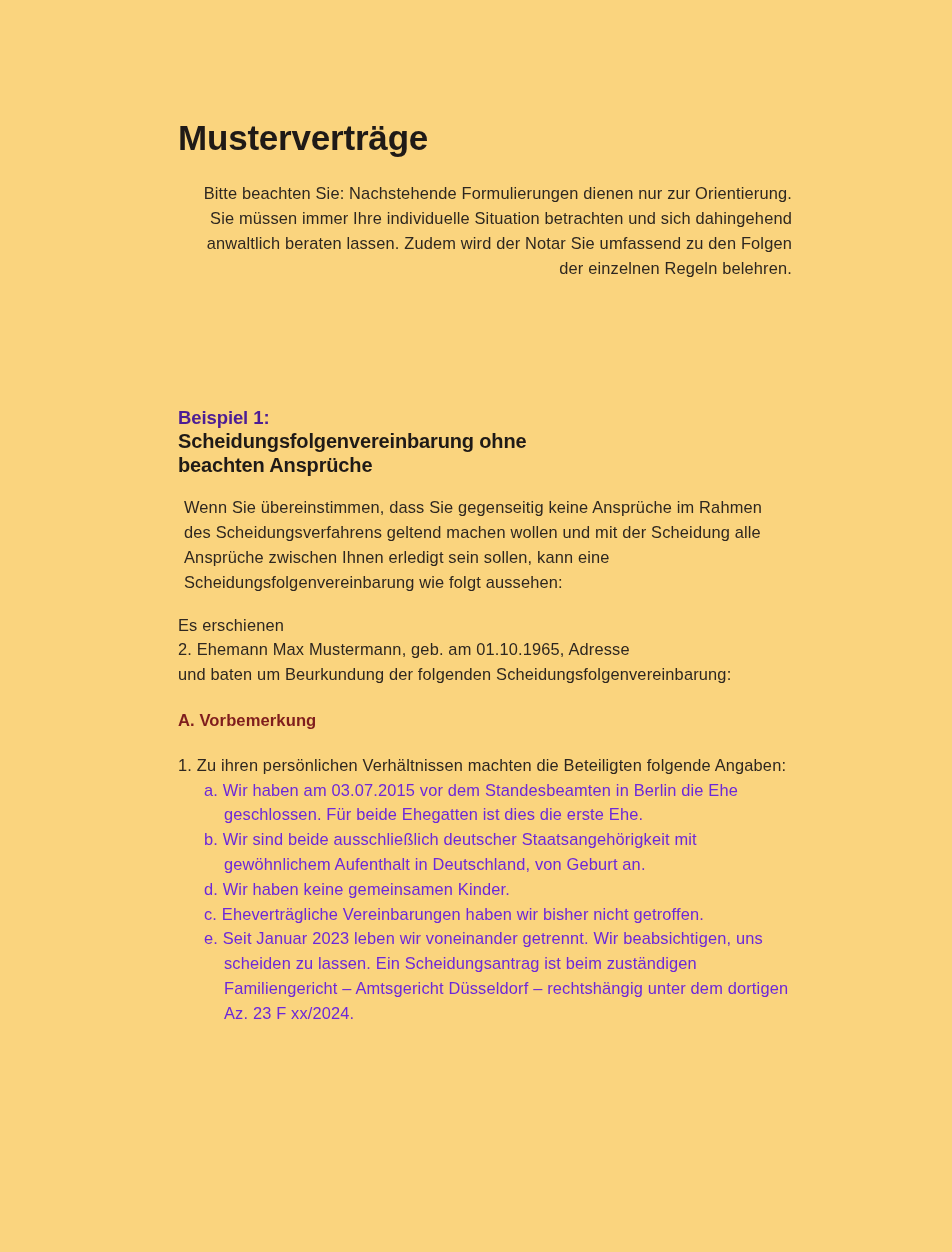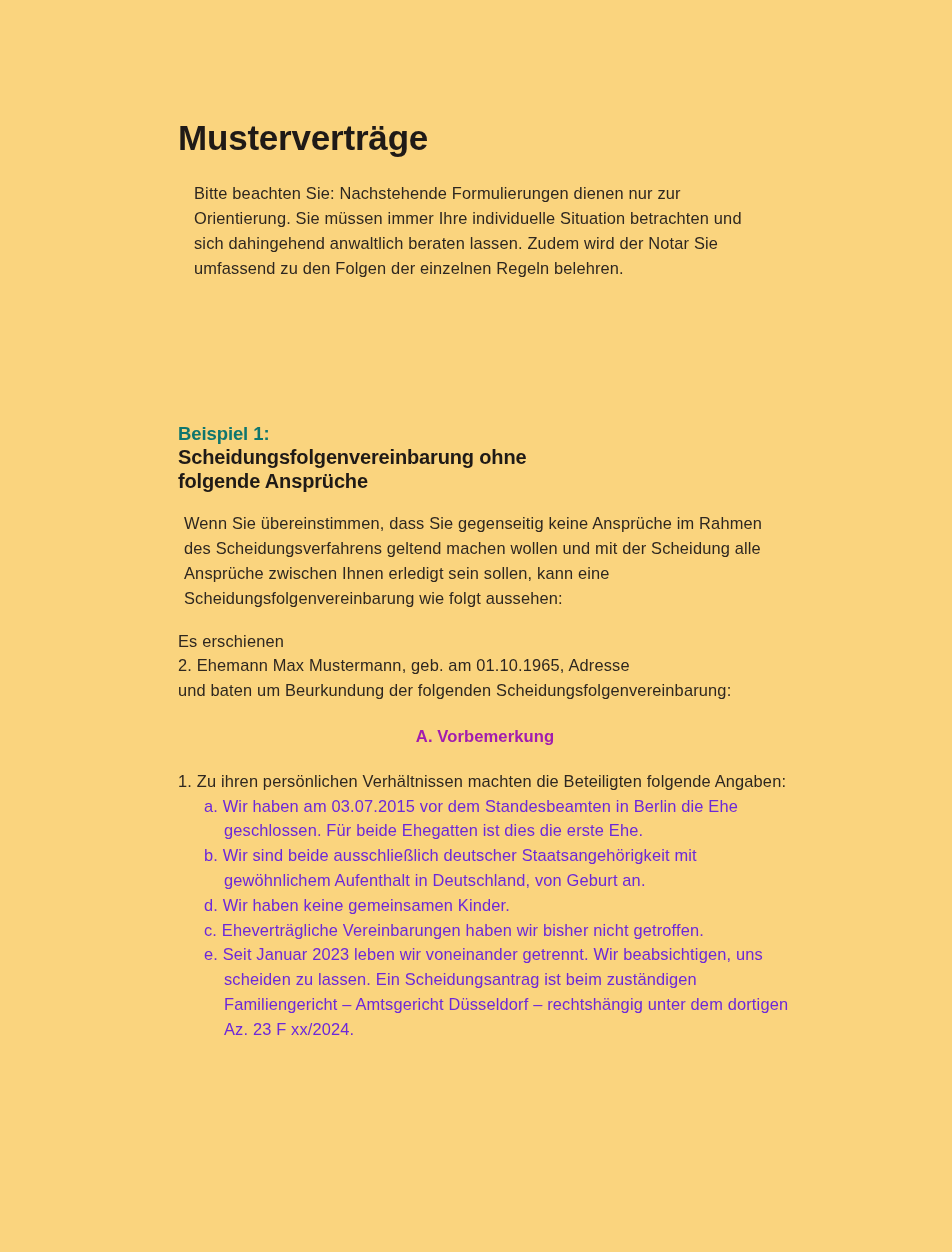"Bitte beachten Sie: Nachstehende" .intro-block p { margin: 16px -> 0; text-align: none -> right }
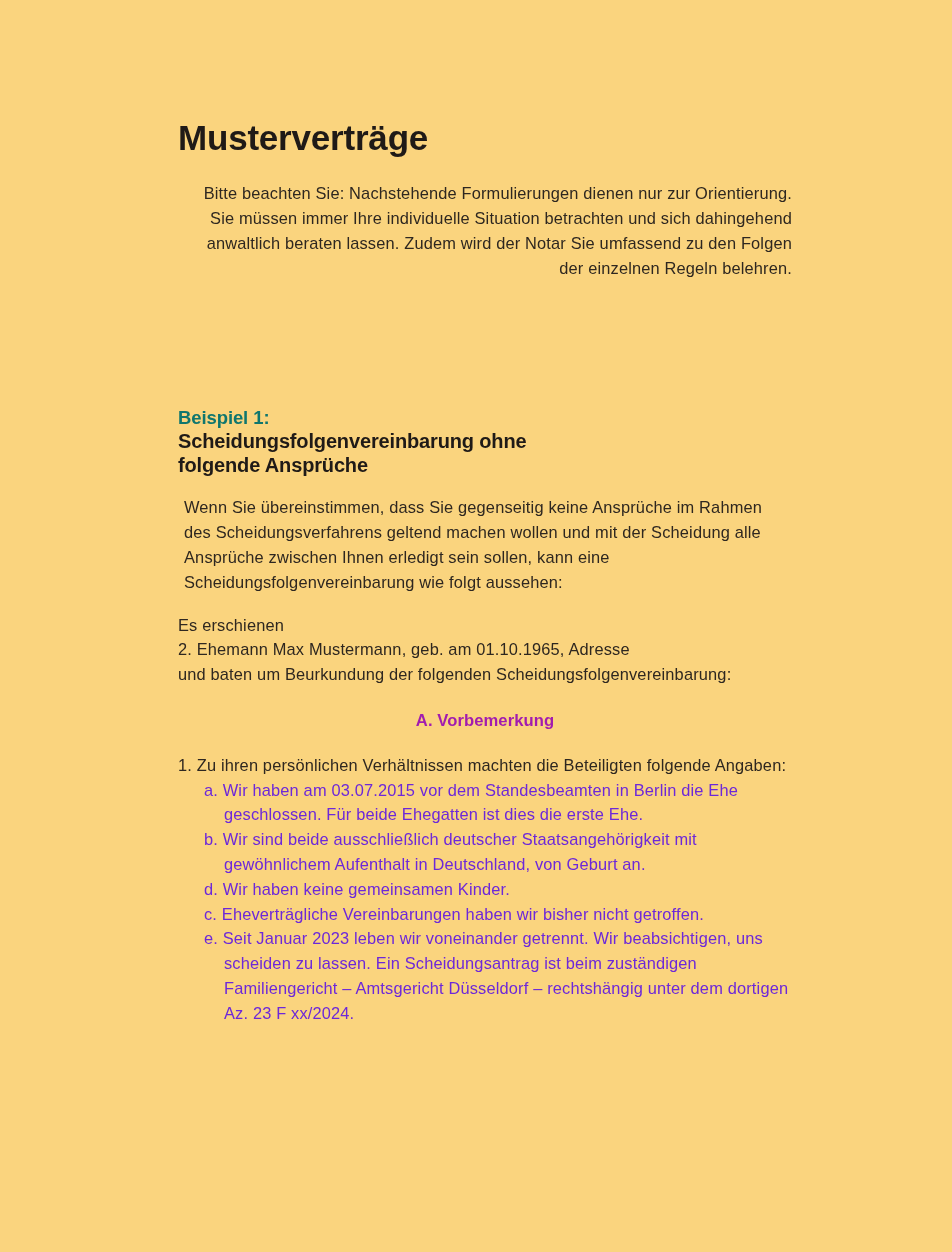"Beispiel 1:" .example-label { color: #0f766e -> #4c1d95 }
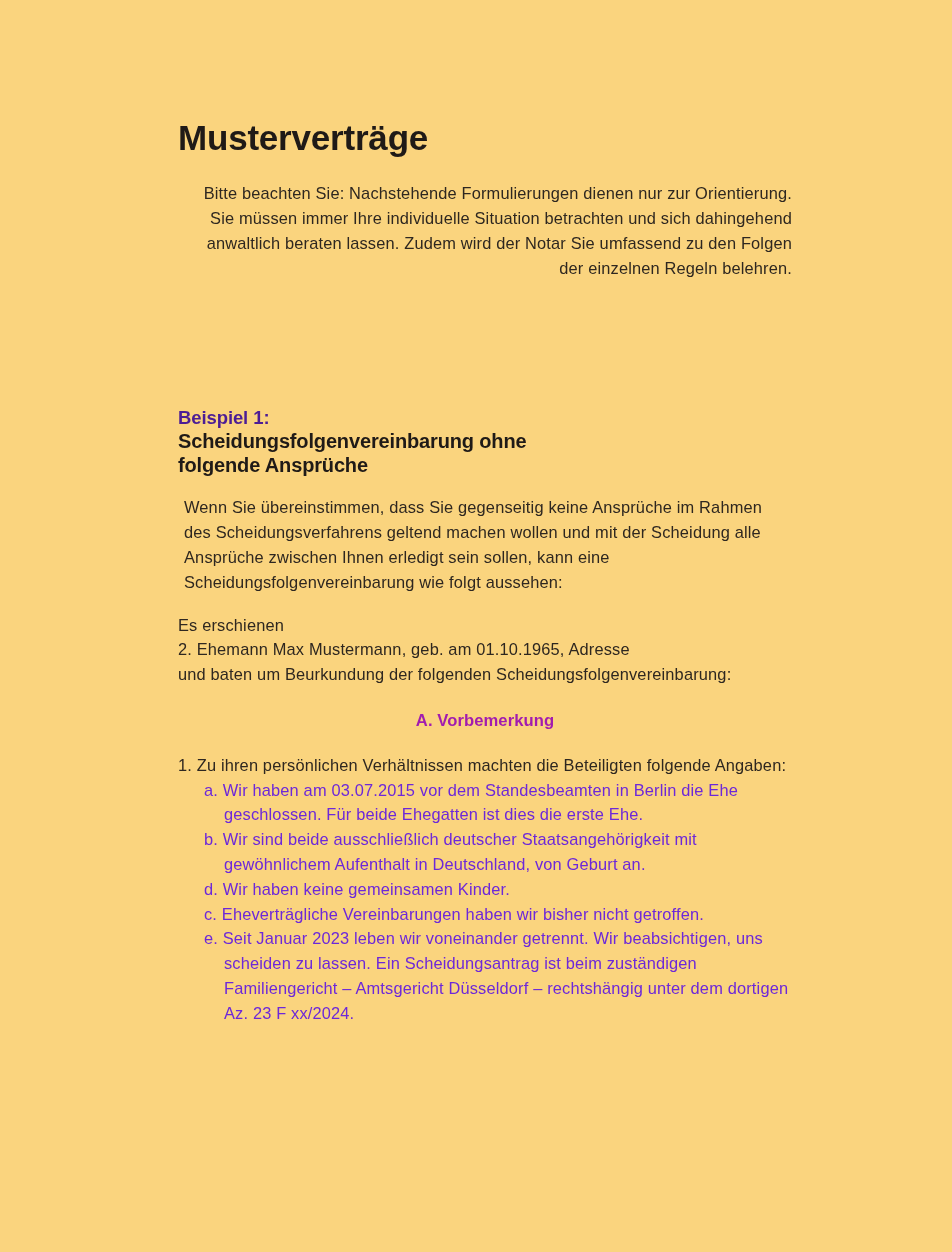"folgende Ansprüche" span.line { text: folgende -> beachten }
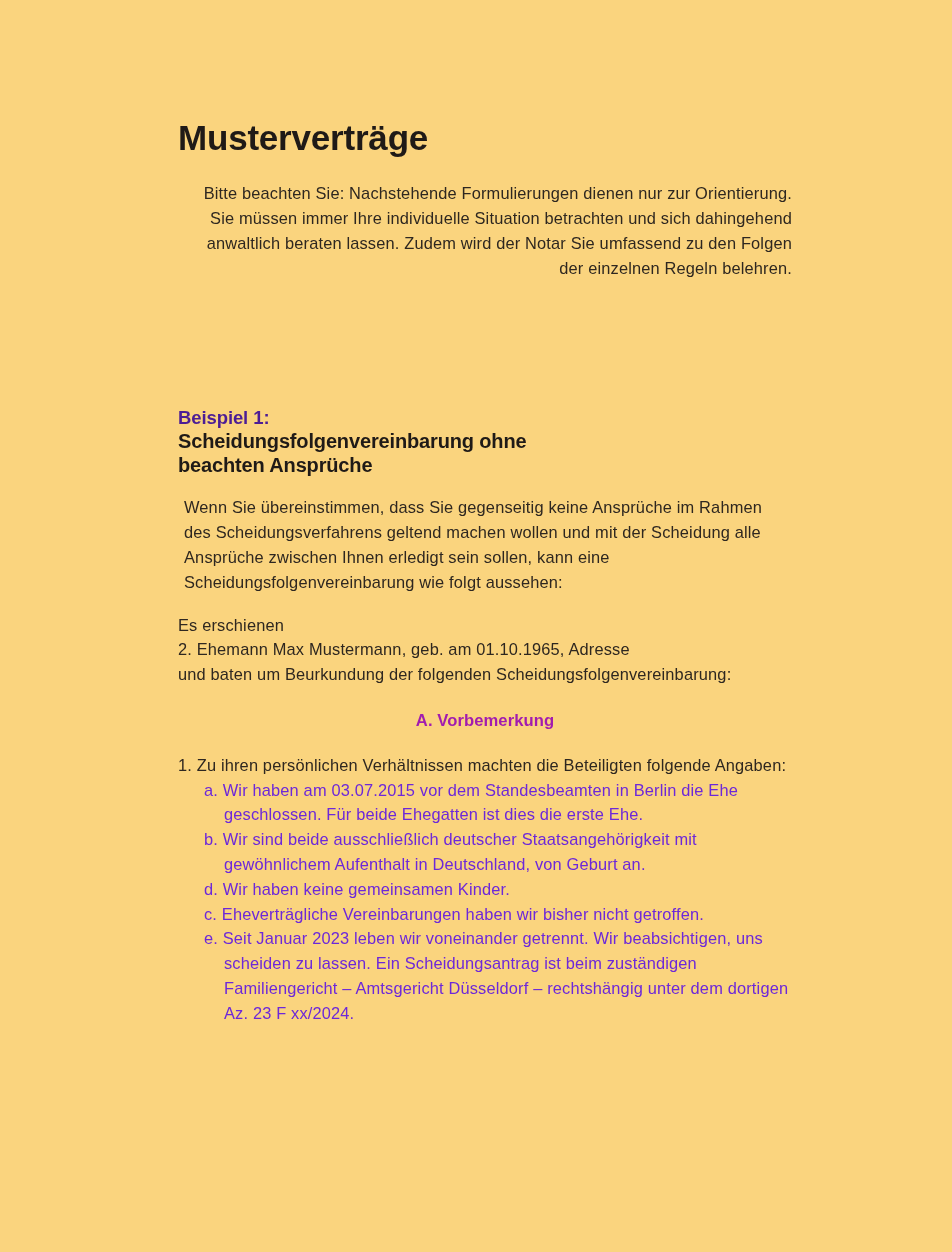"A. Vorbemerkung" .section-heading { color: #a21caf -> #7f1d1d; text-align: center -> none }
